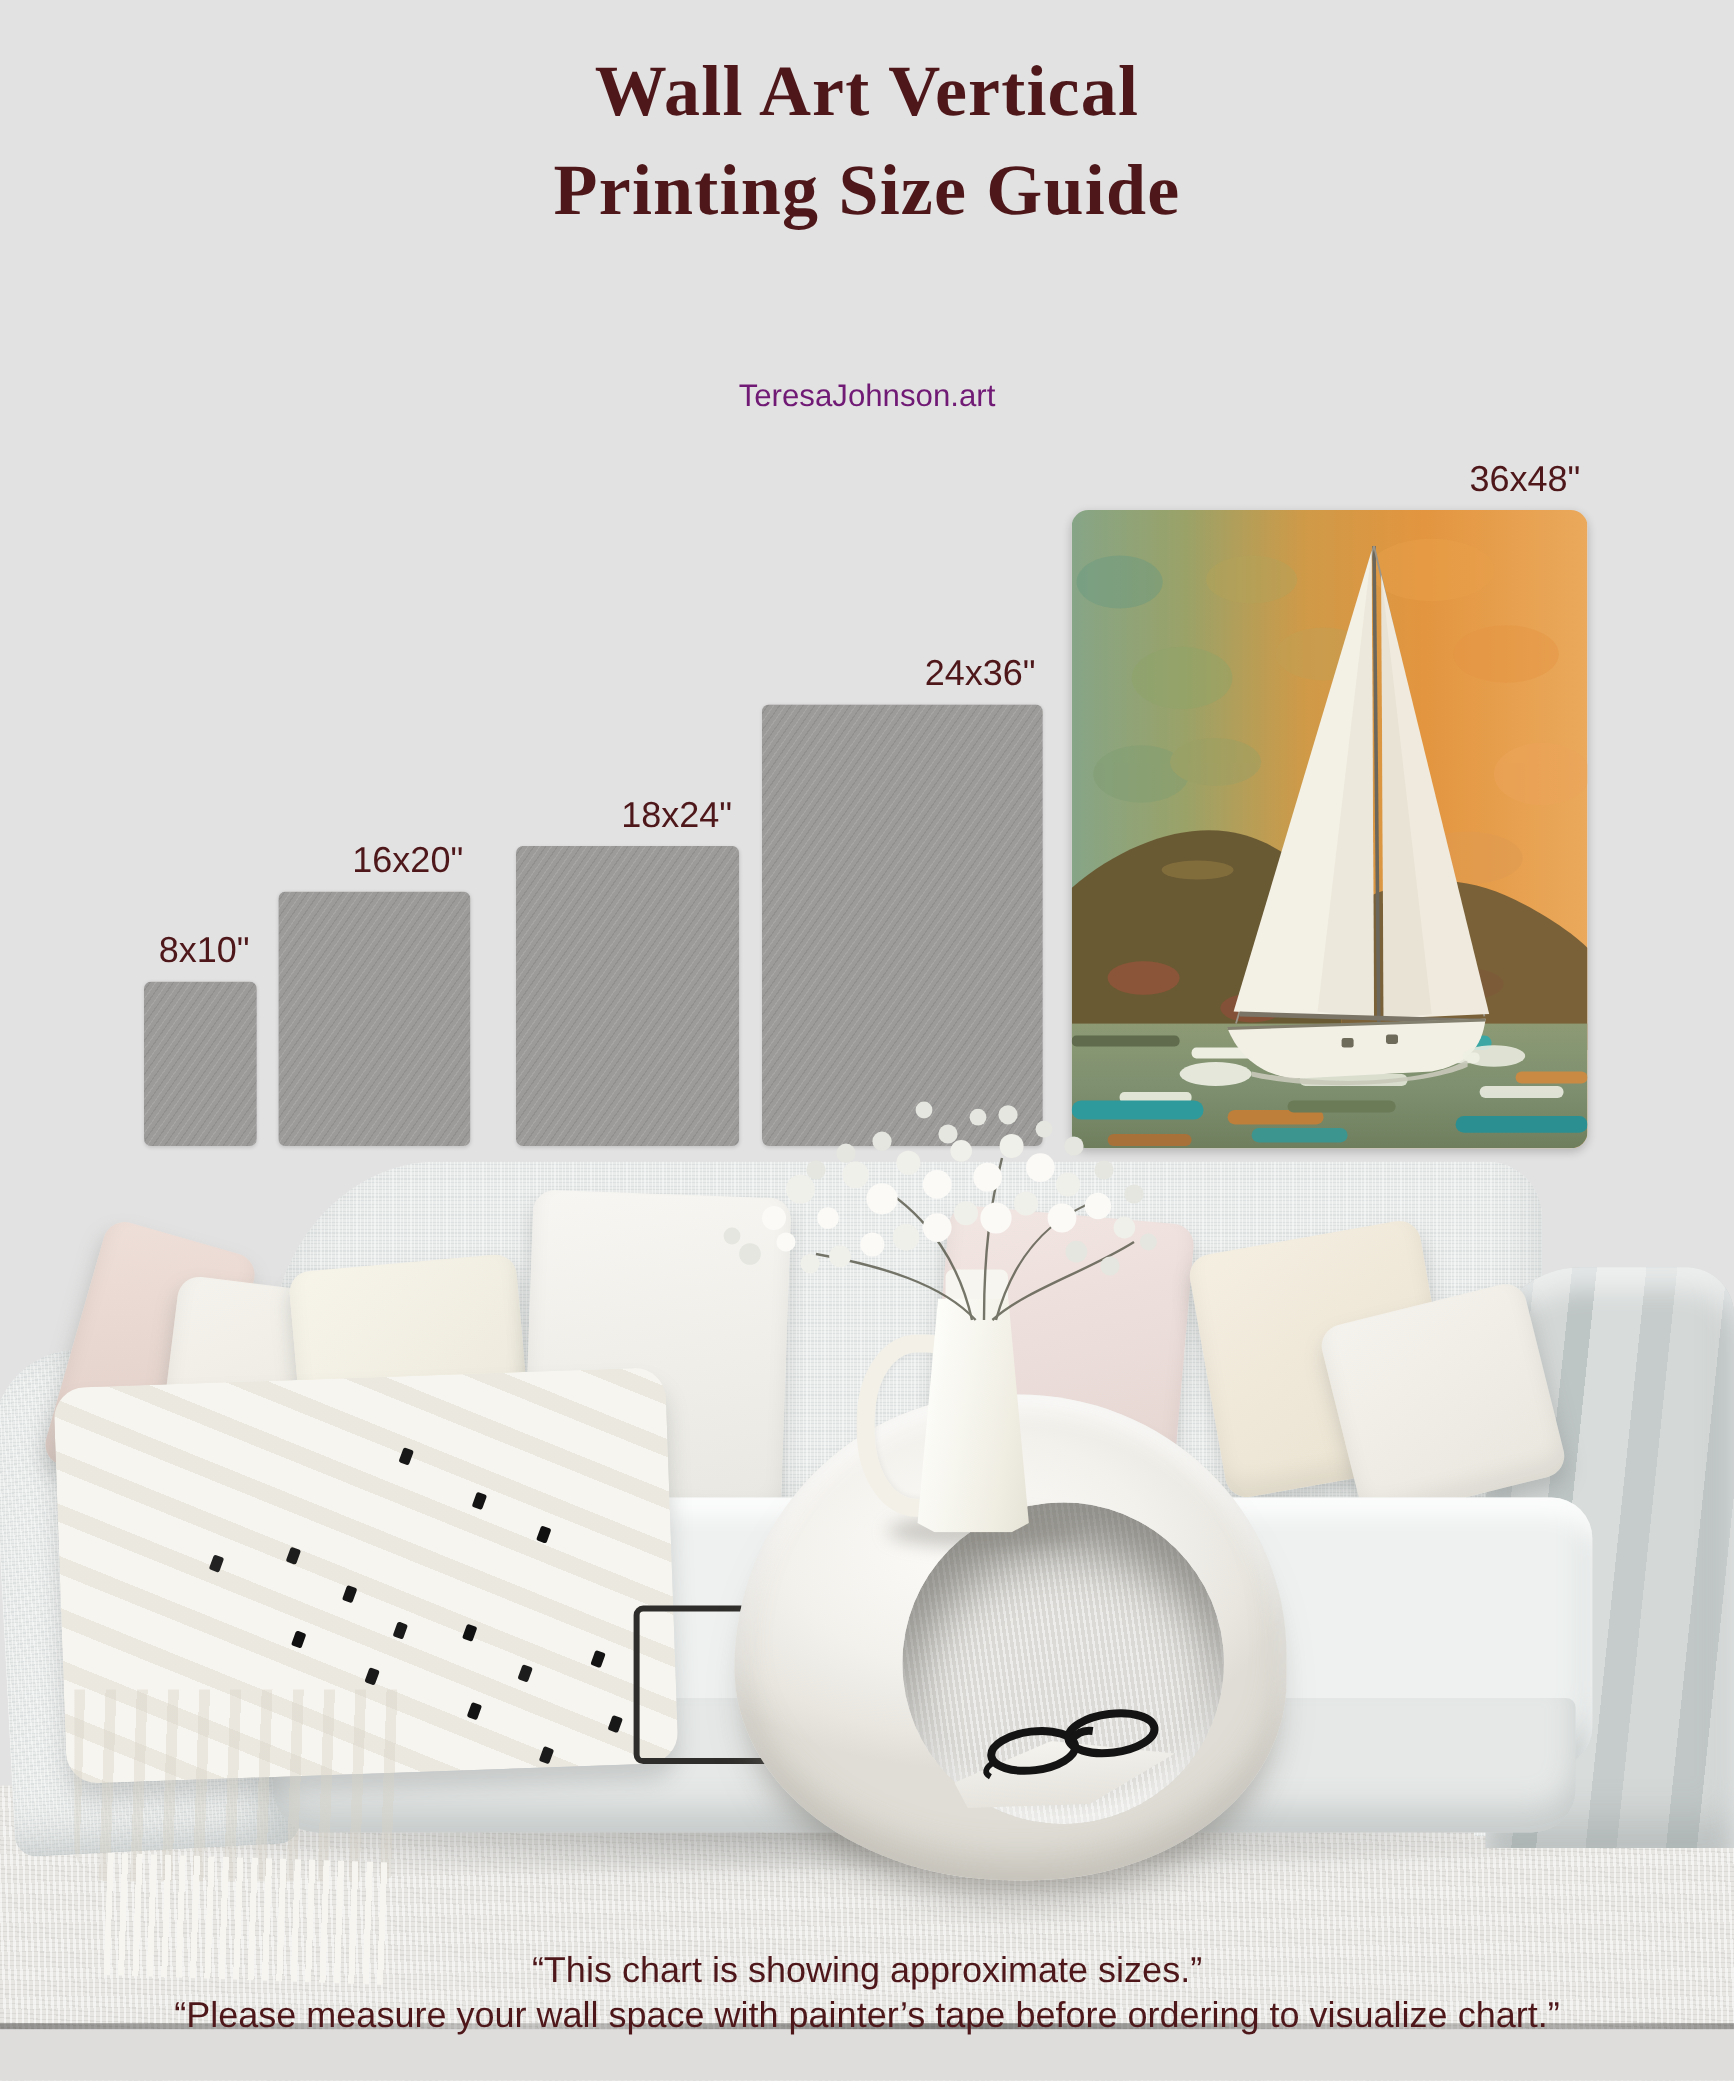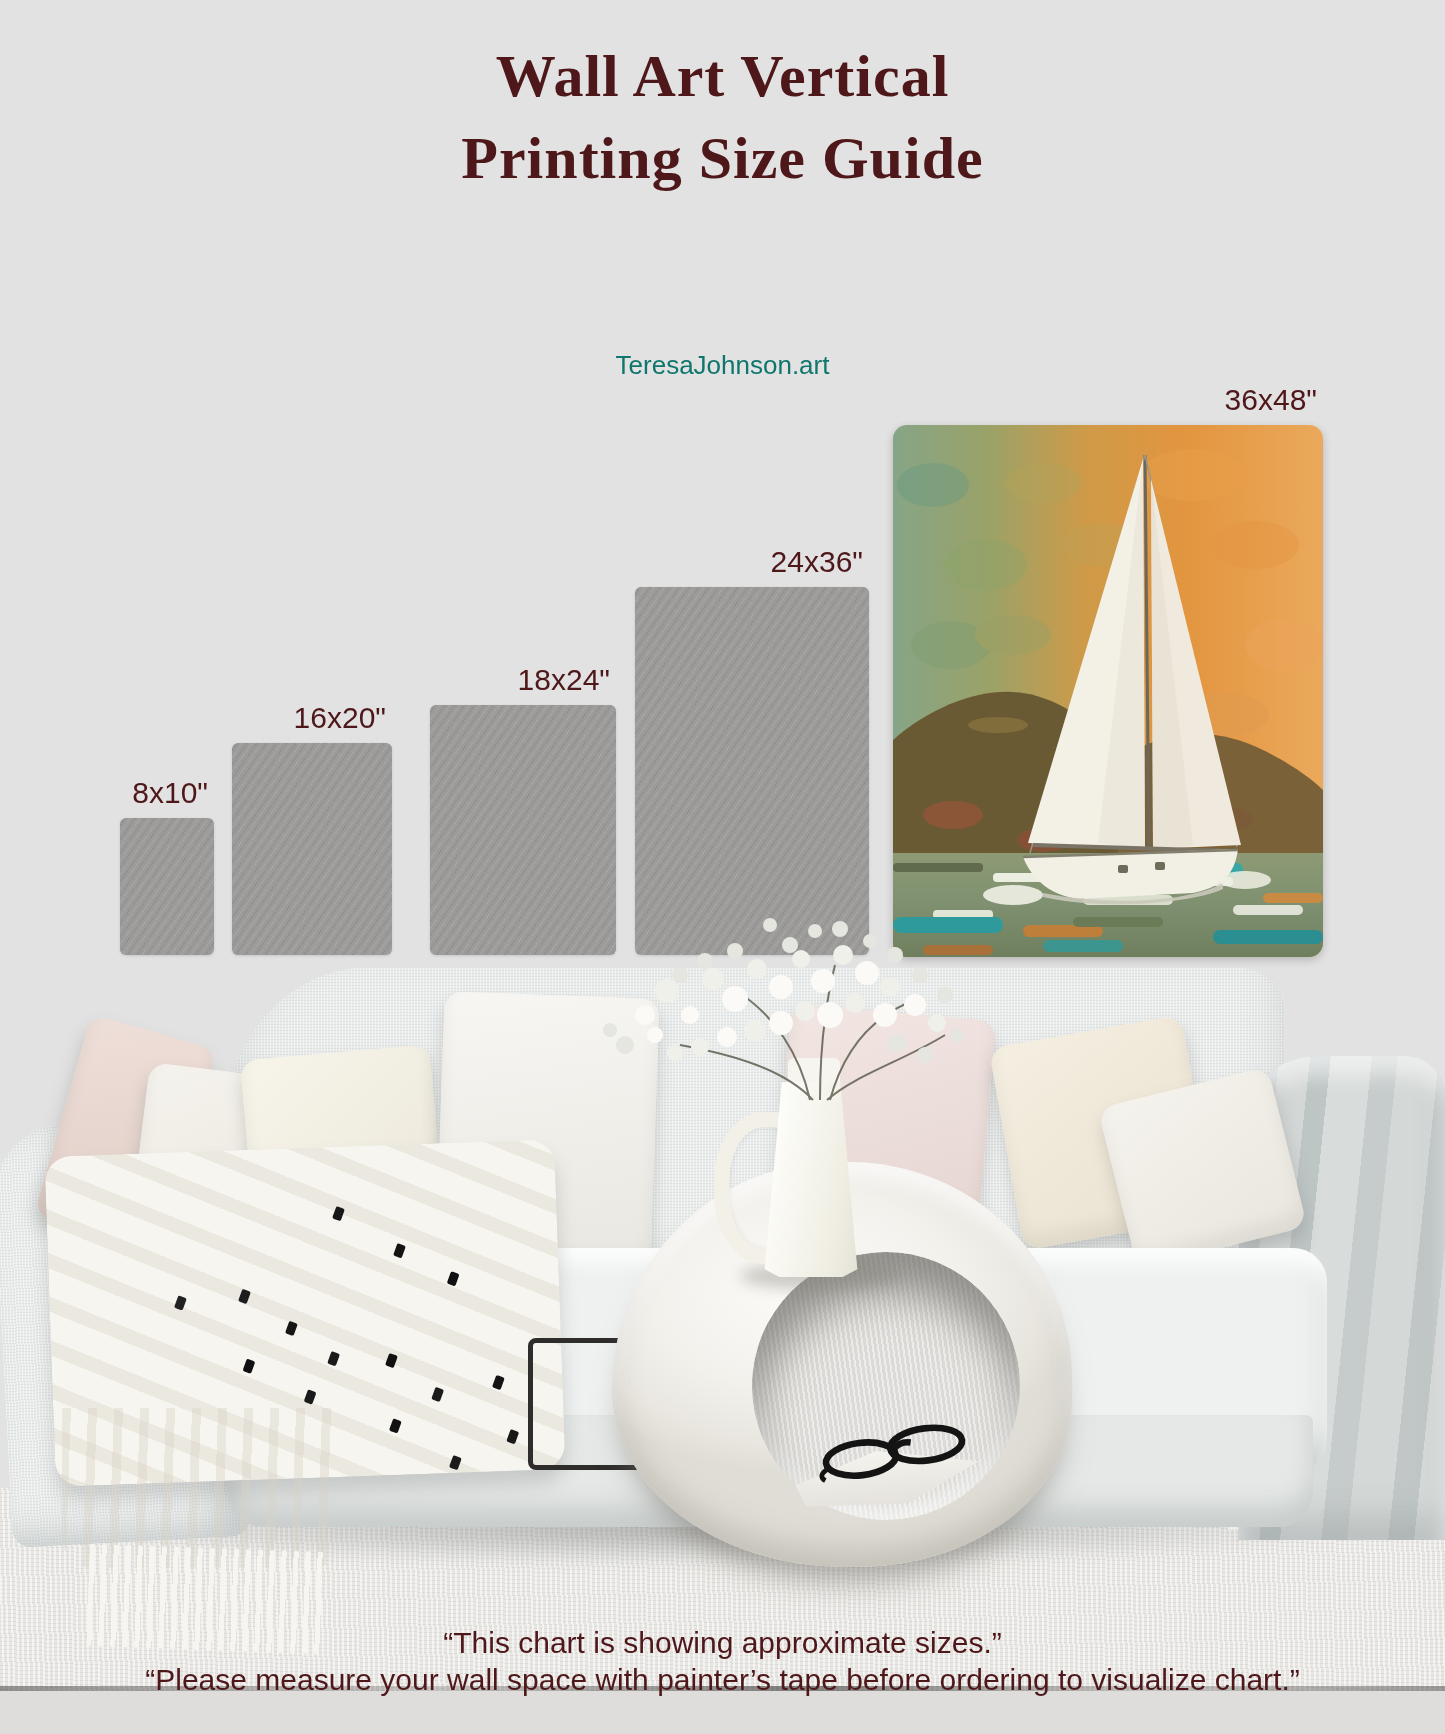"TeresaJohnson.art" #website { color: #0f766e -> #701a75; margin-top: 36px -> none }
